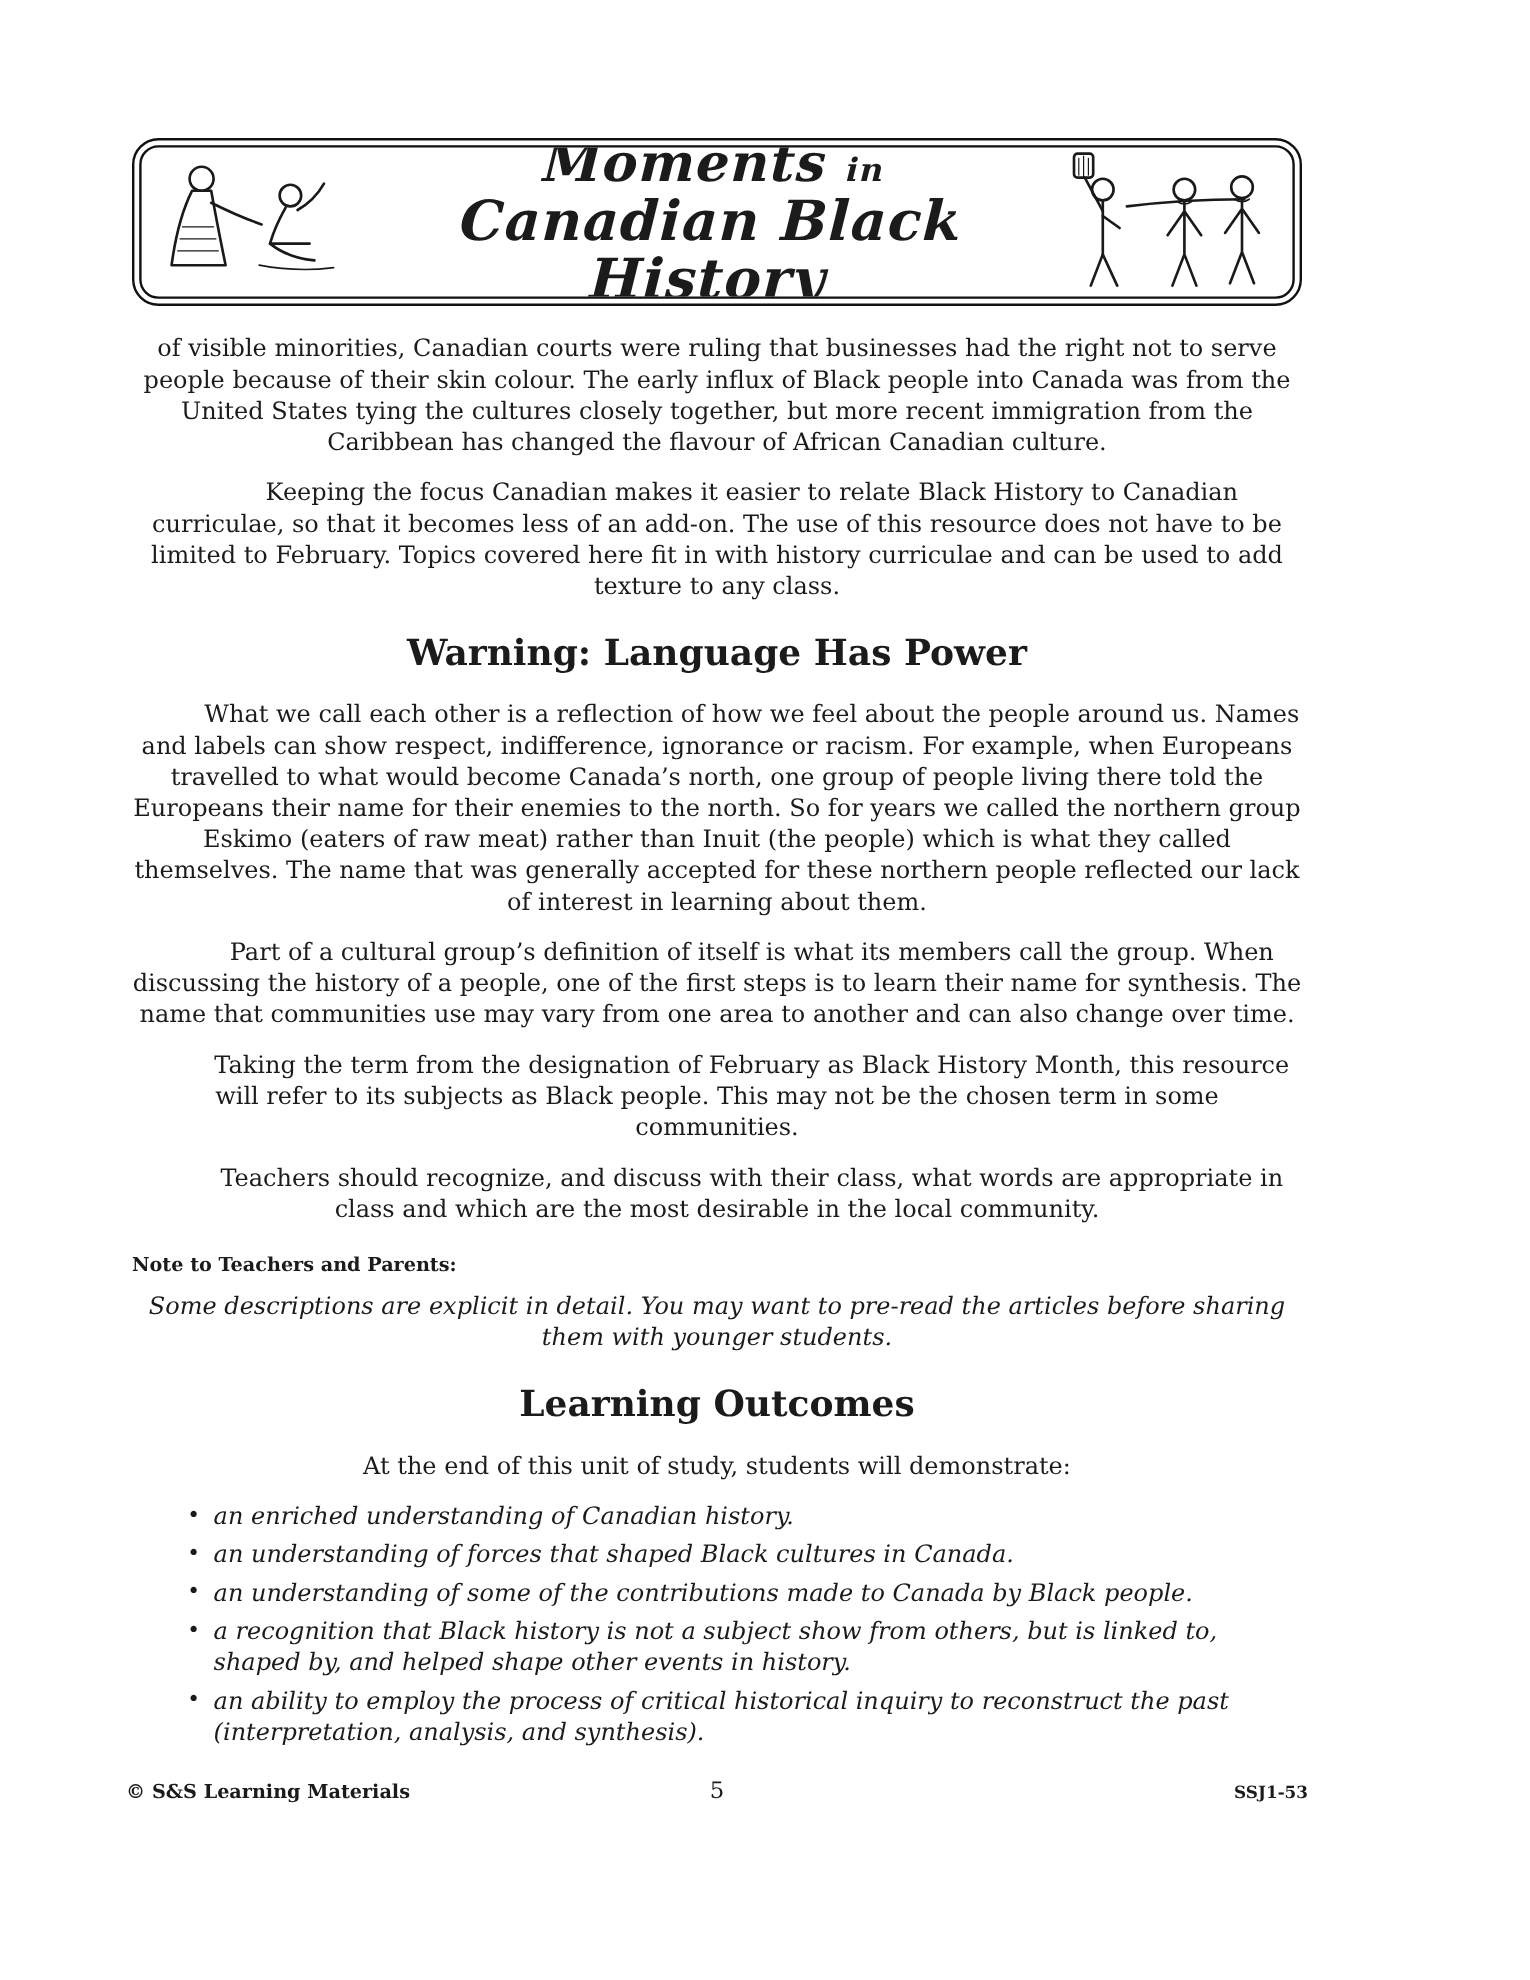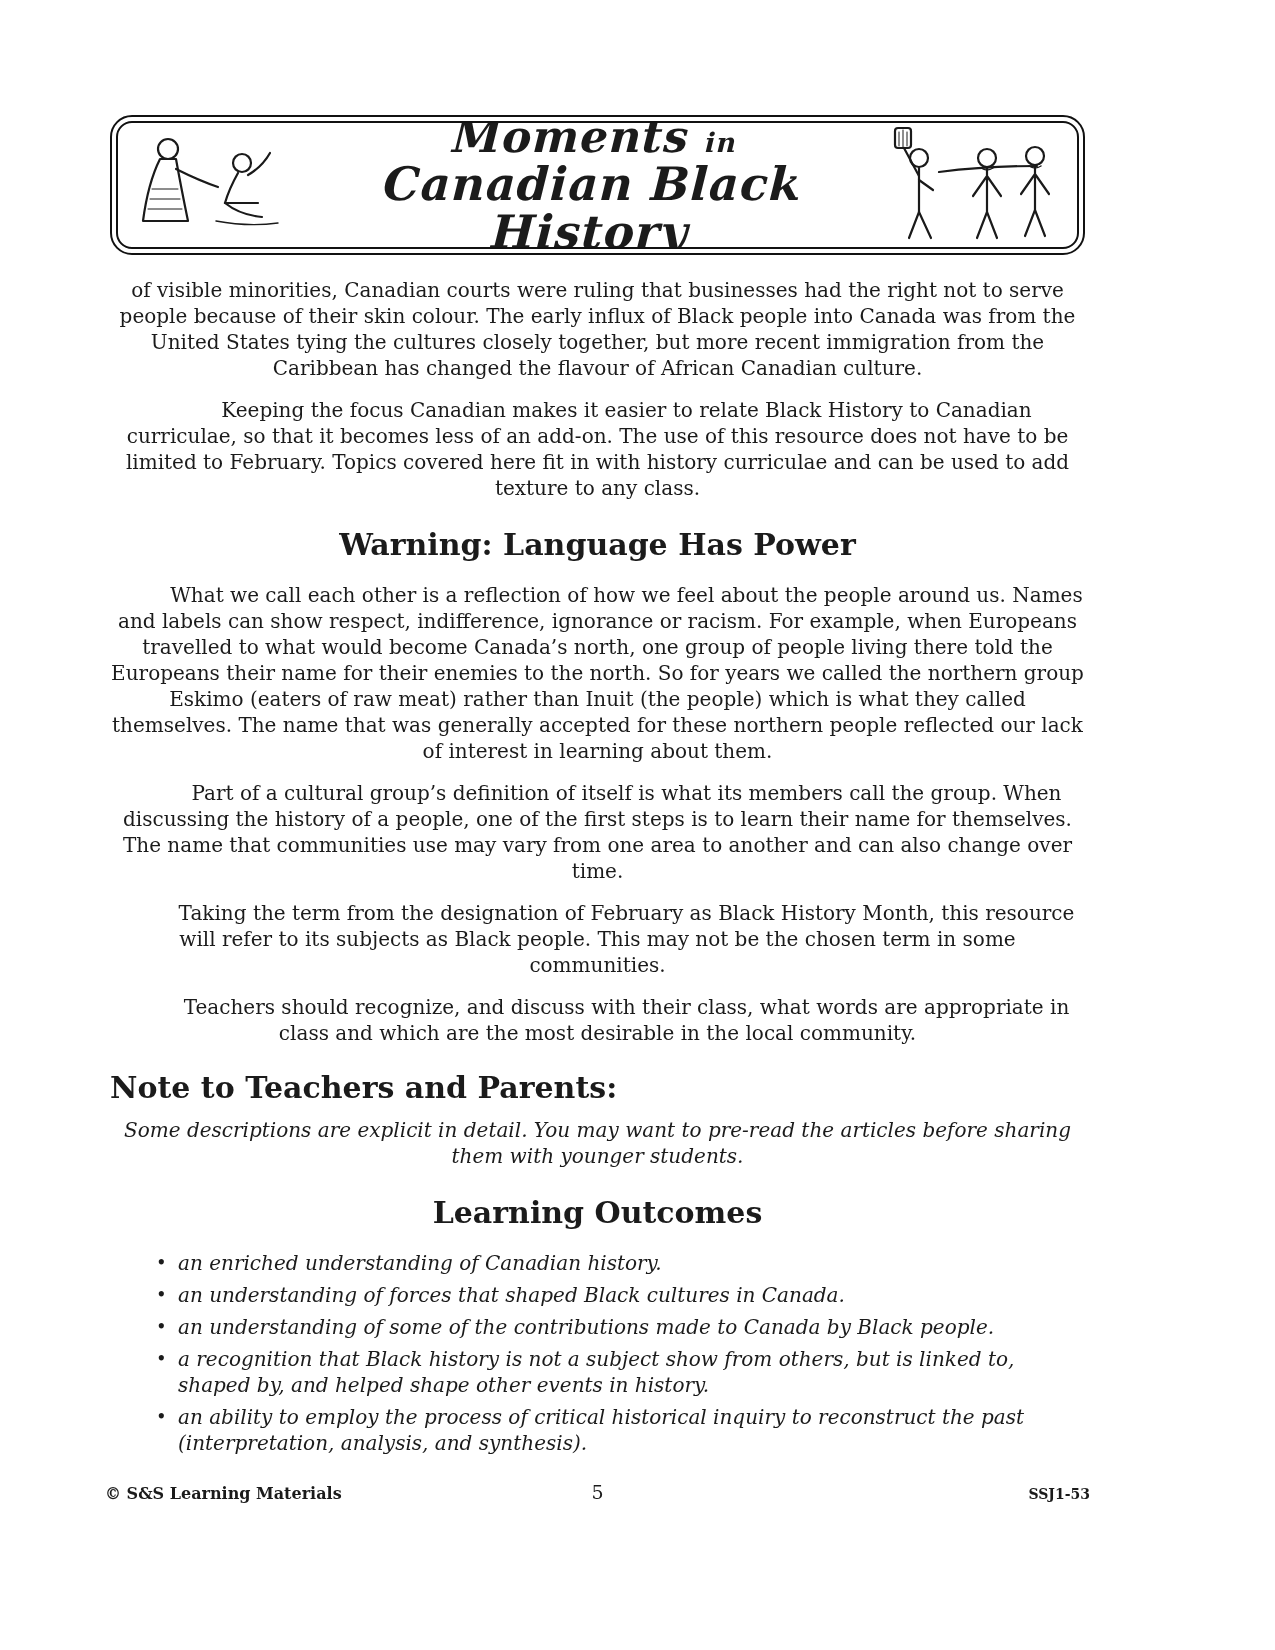"Part of a cultural group’s" p.para { text: themselves -> synthesis }
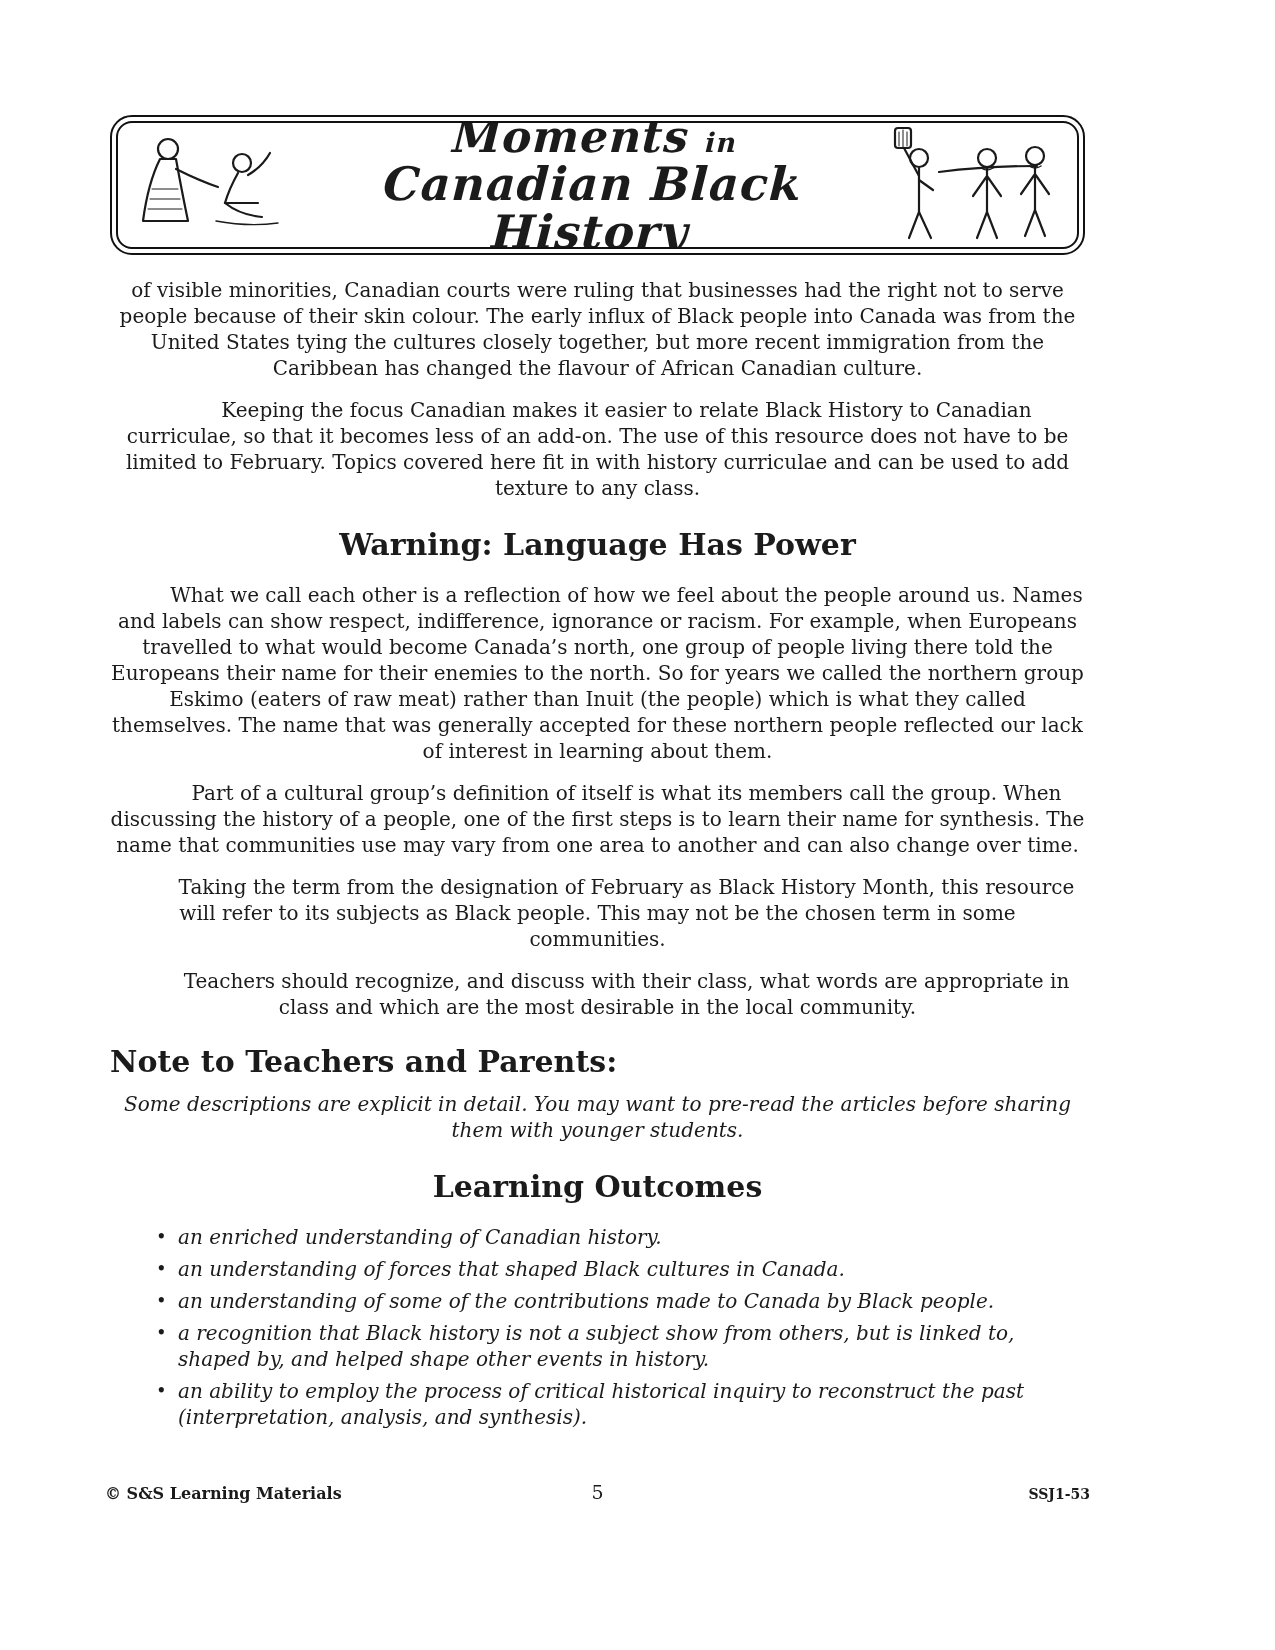"Note to Teachers and Parents:" .heading-left { font-size: 30px -> 16px }
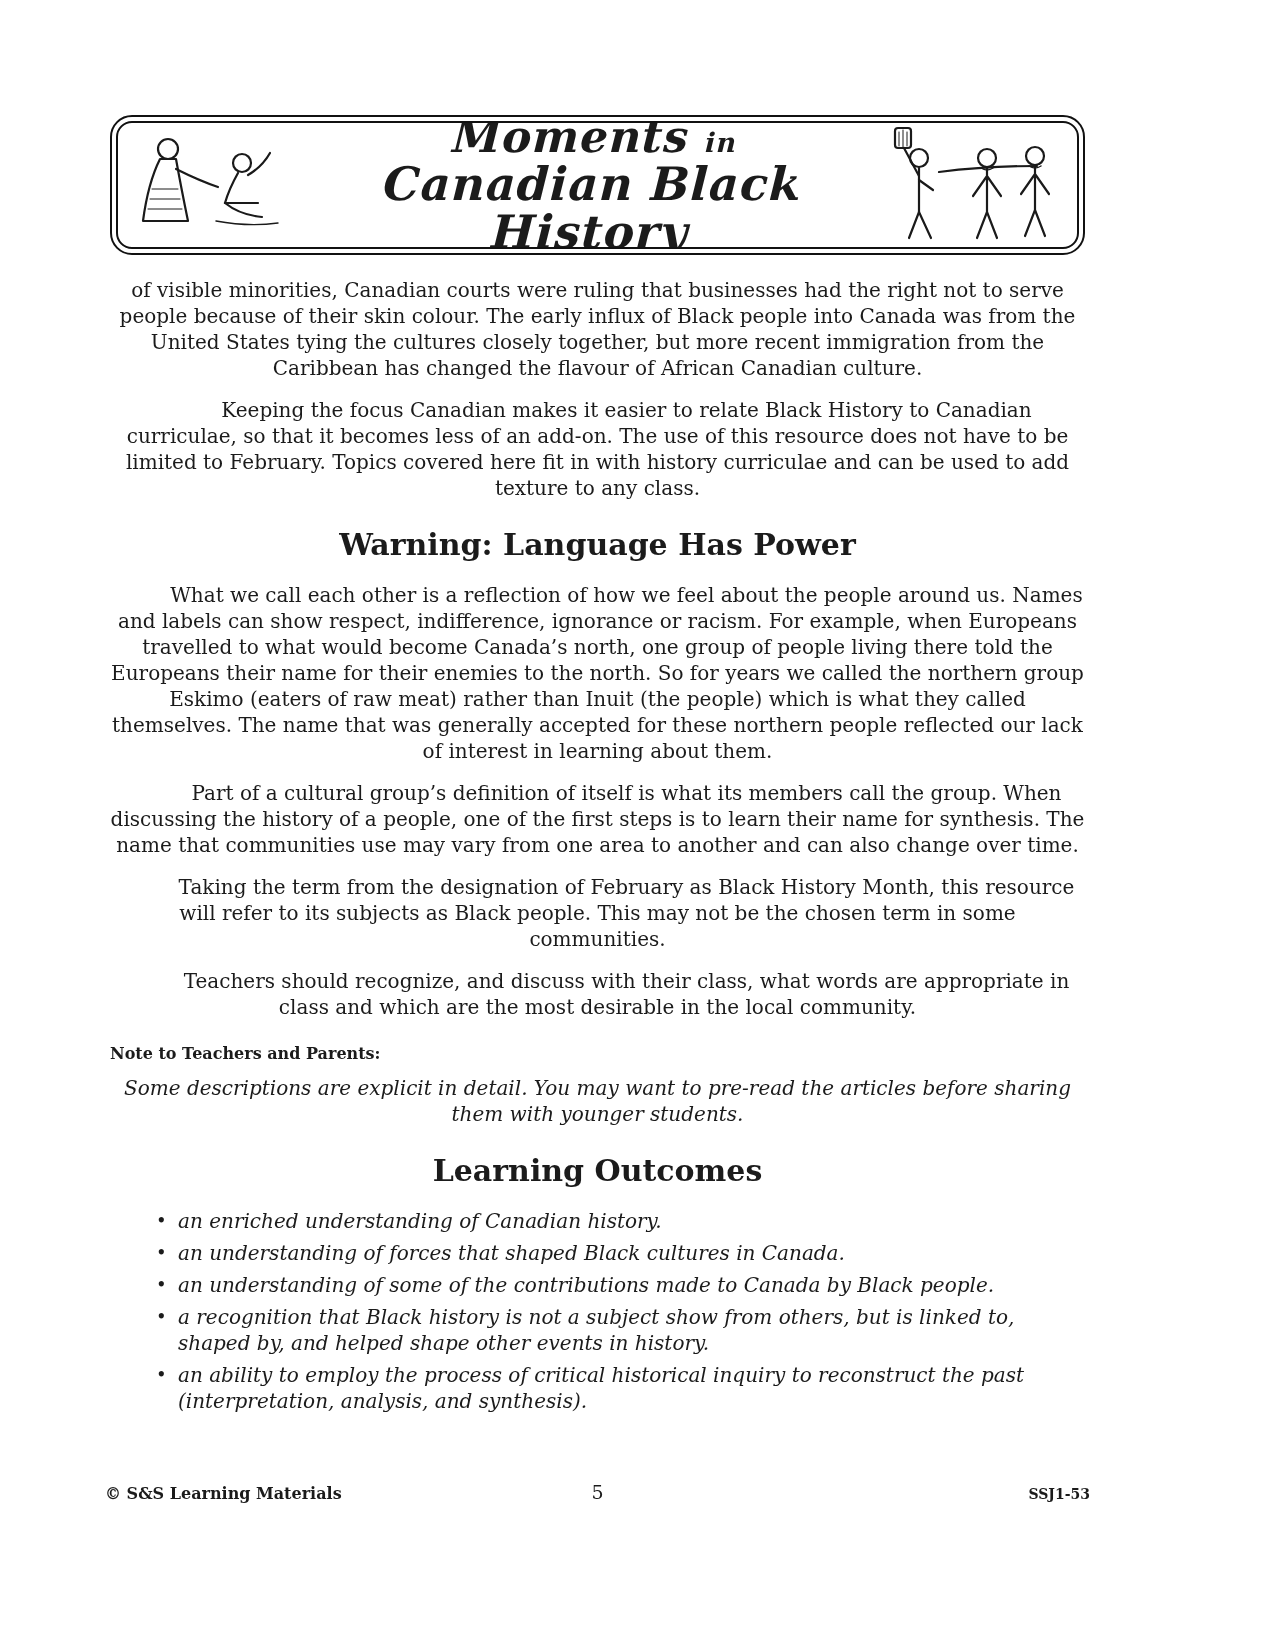"At the end of this" p.para { html: none -> <p>At the end of this unit of study, students will demonstrate:</p> }
